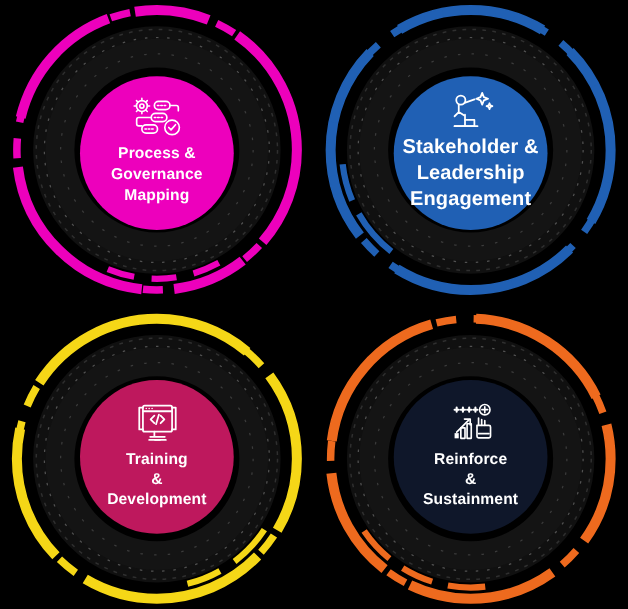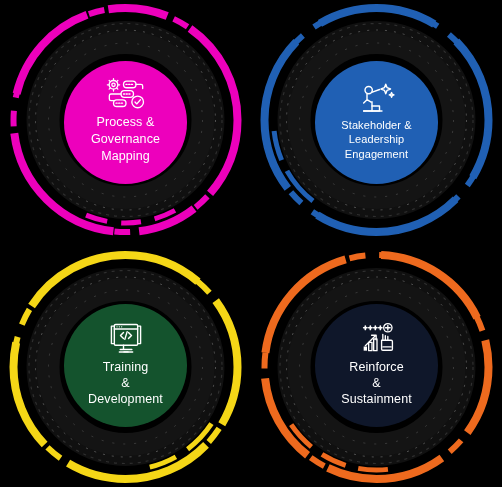"Process &" .label { font-weight: 400 -> 700 }
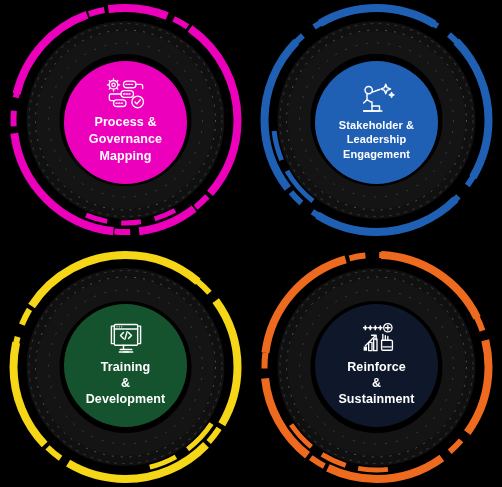"Stakeholder &" .label.sm { font-size: 11px -> 16px }
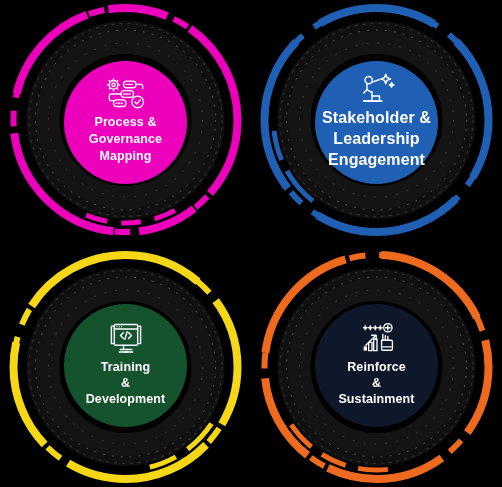"Training" div.core { background: #14532d -> #be185d }
